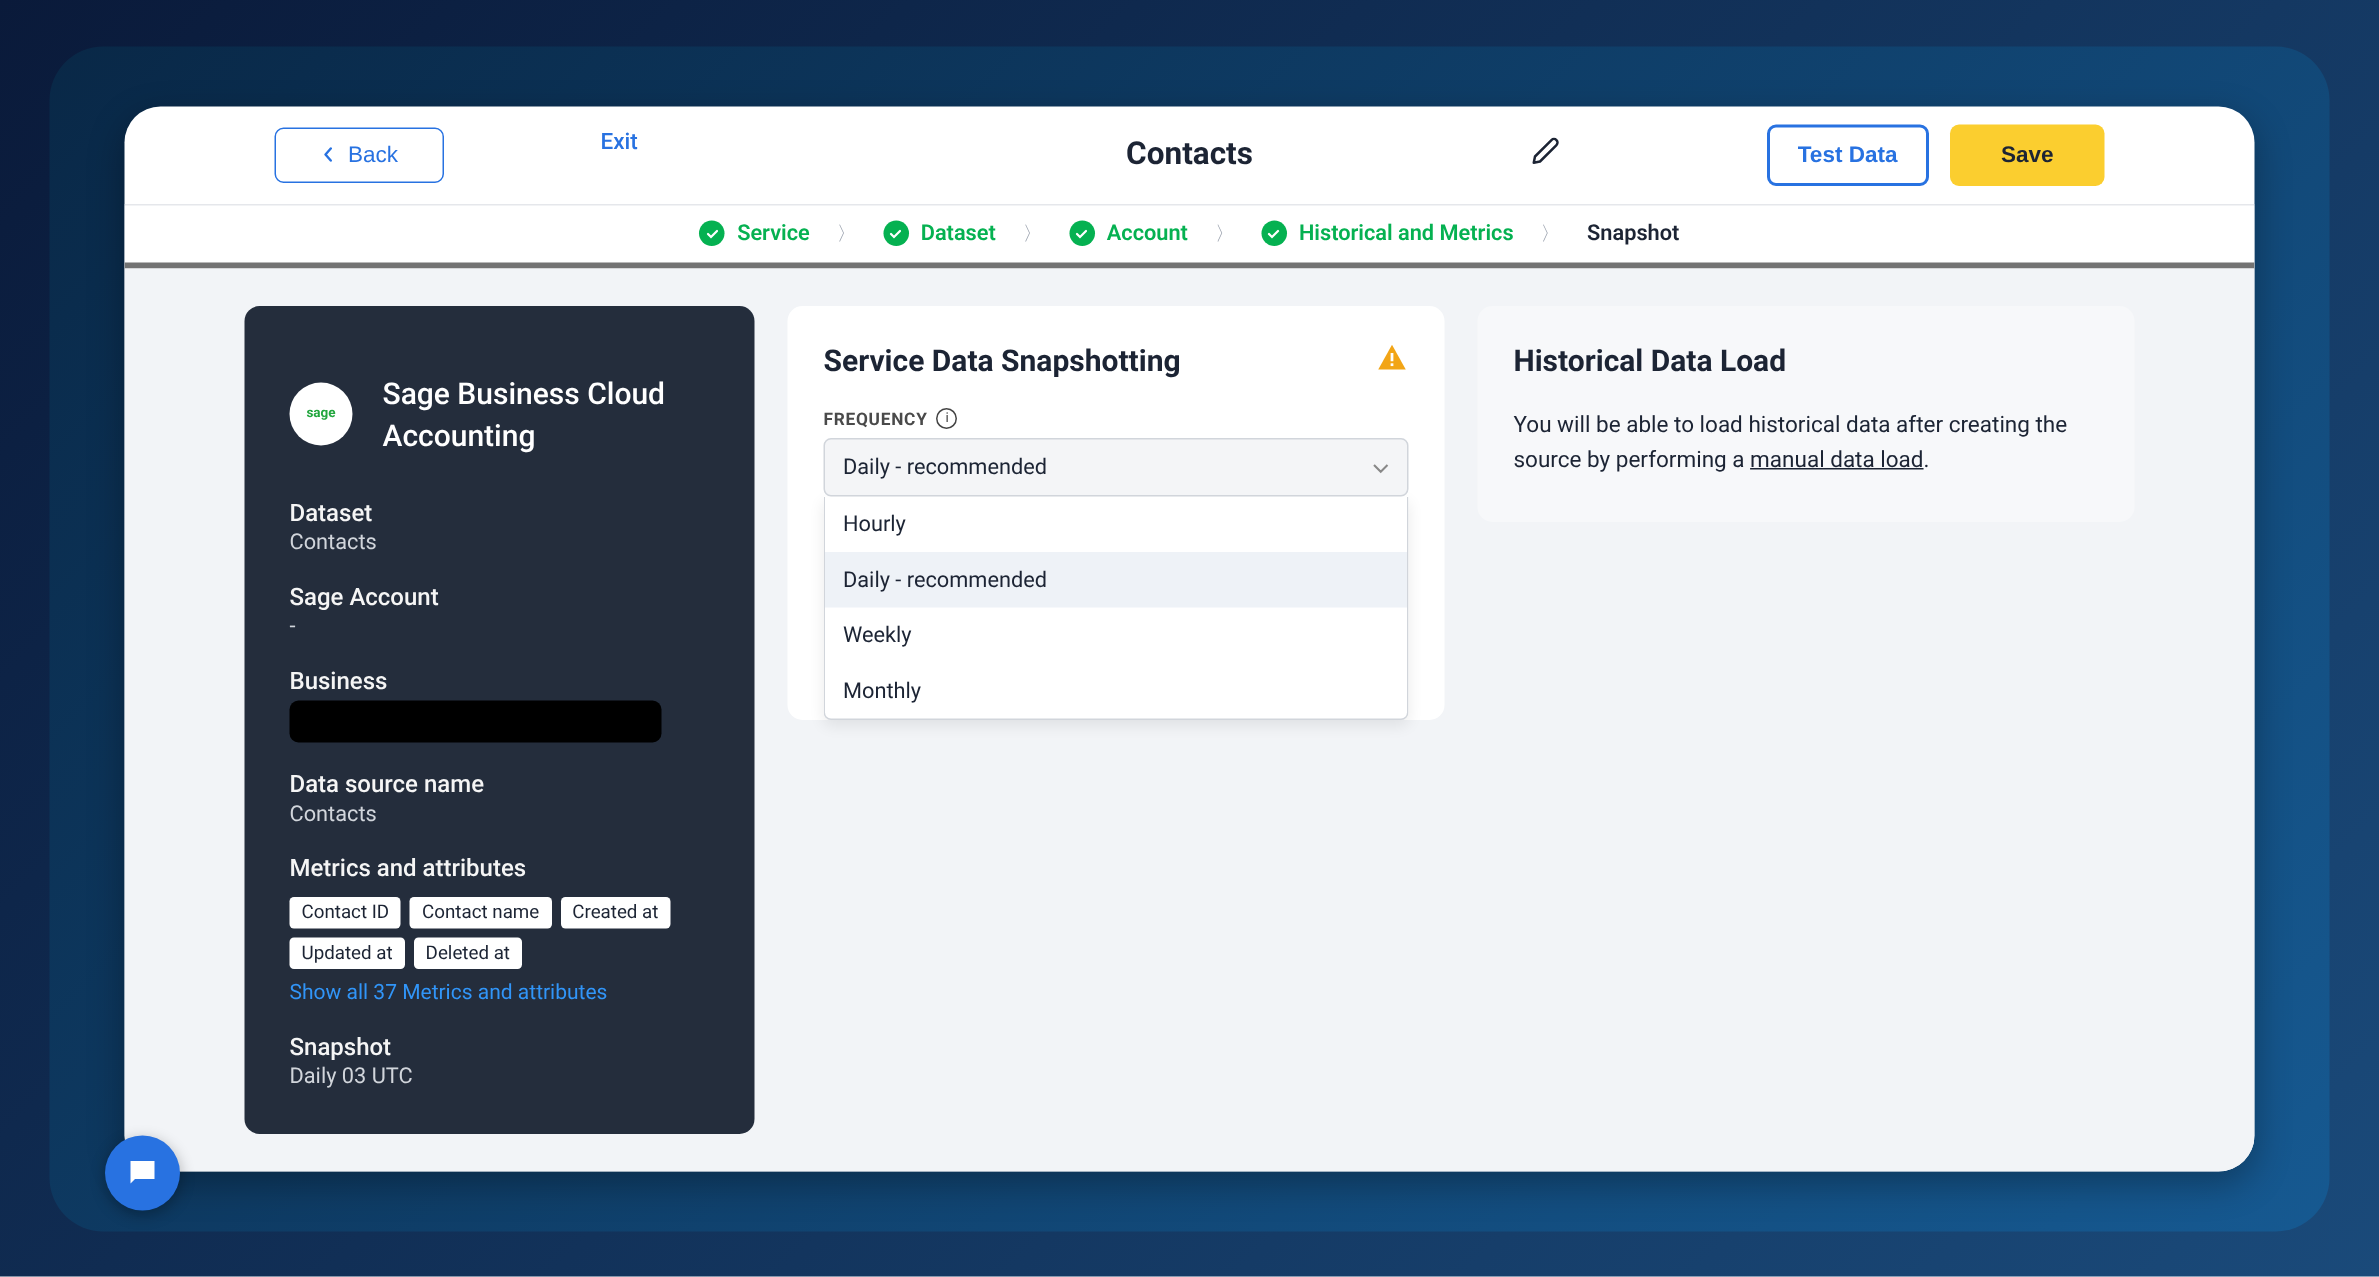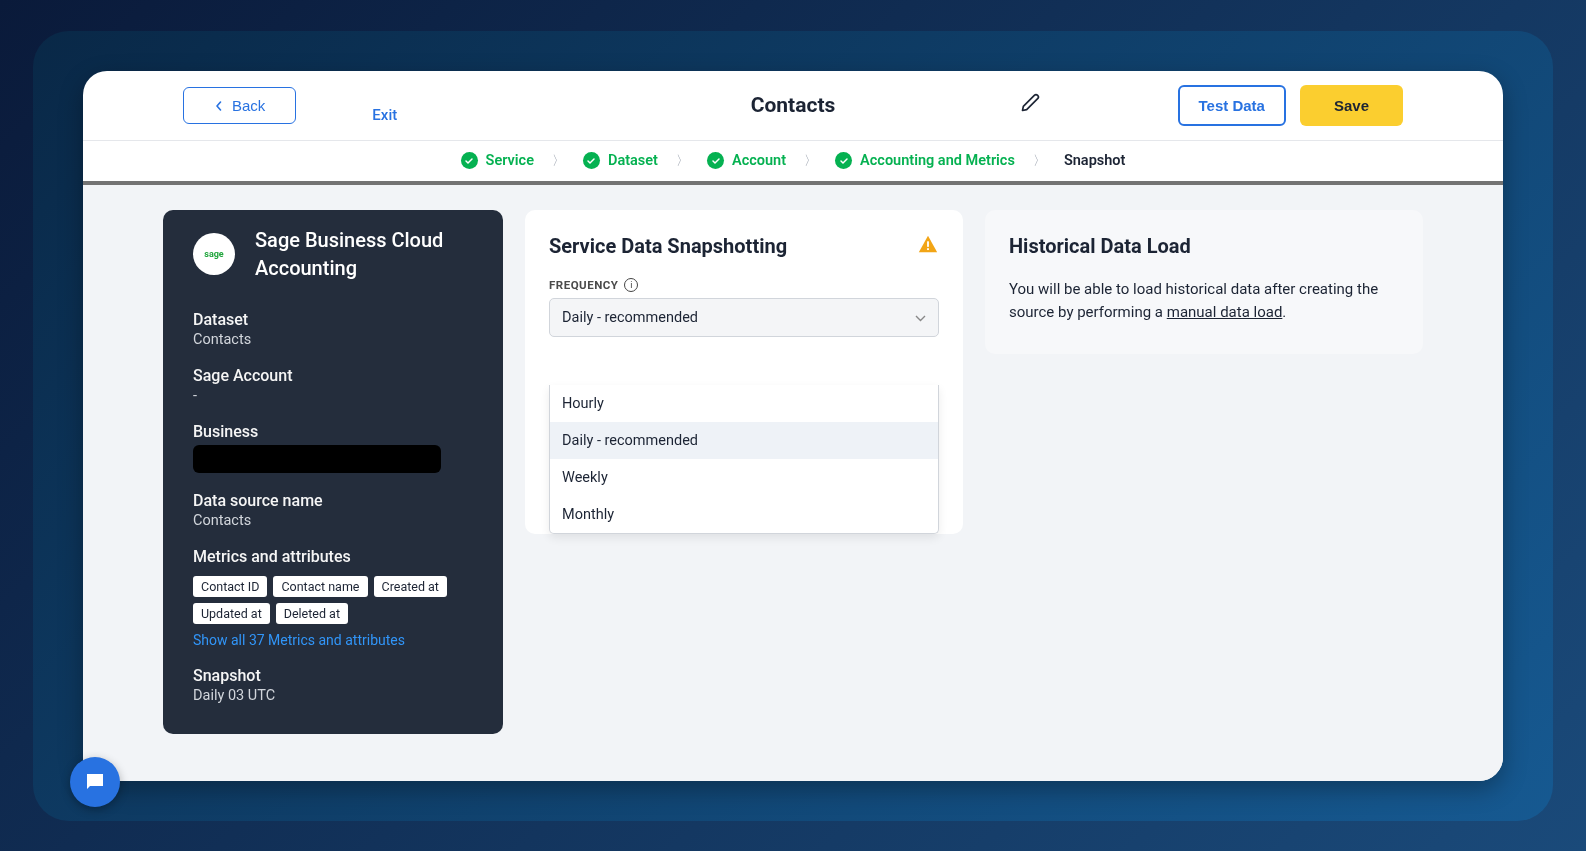"Back" .header-left { align-items: flex-end -> flex-start; gap: 12px -> 40px }
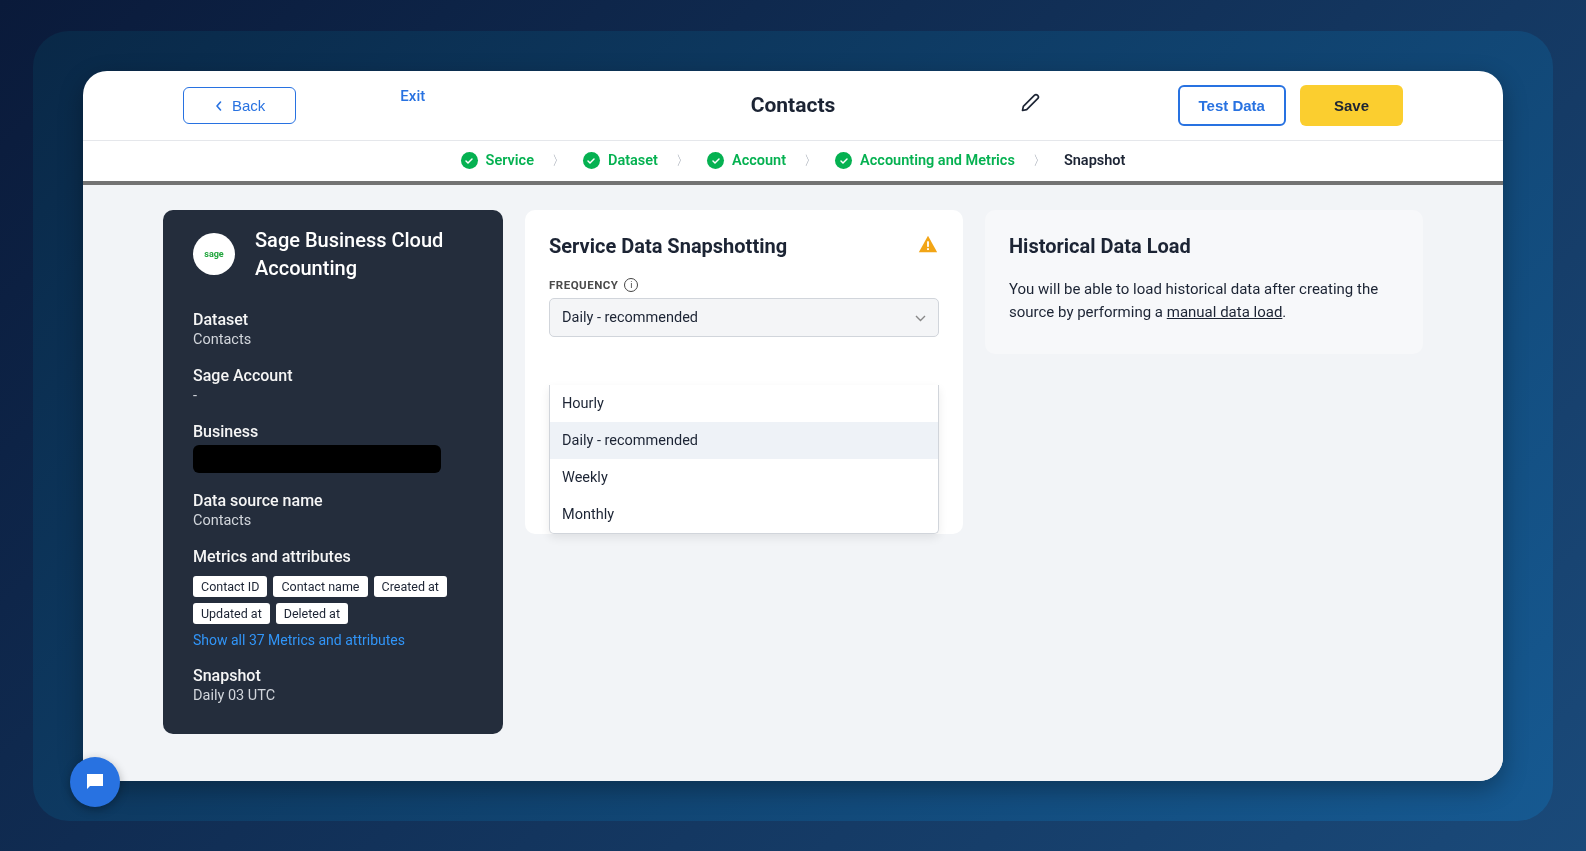"Accounting and Metrics" span { text: Accounting -> Historical }
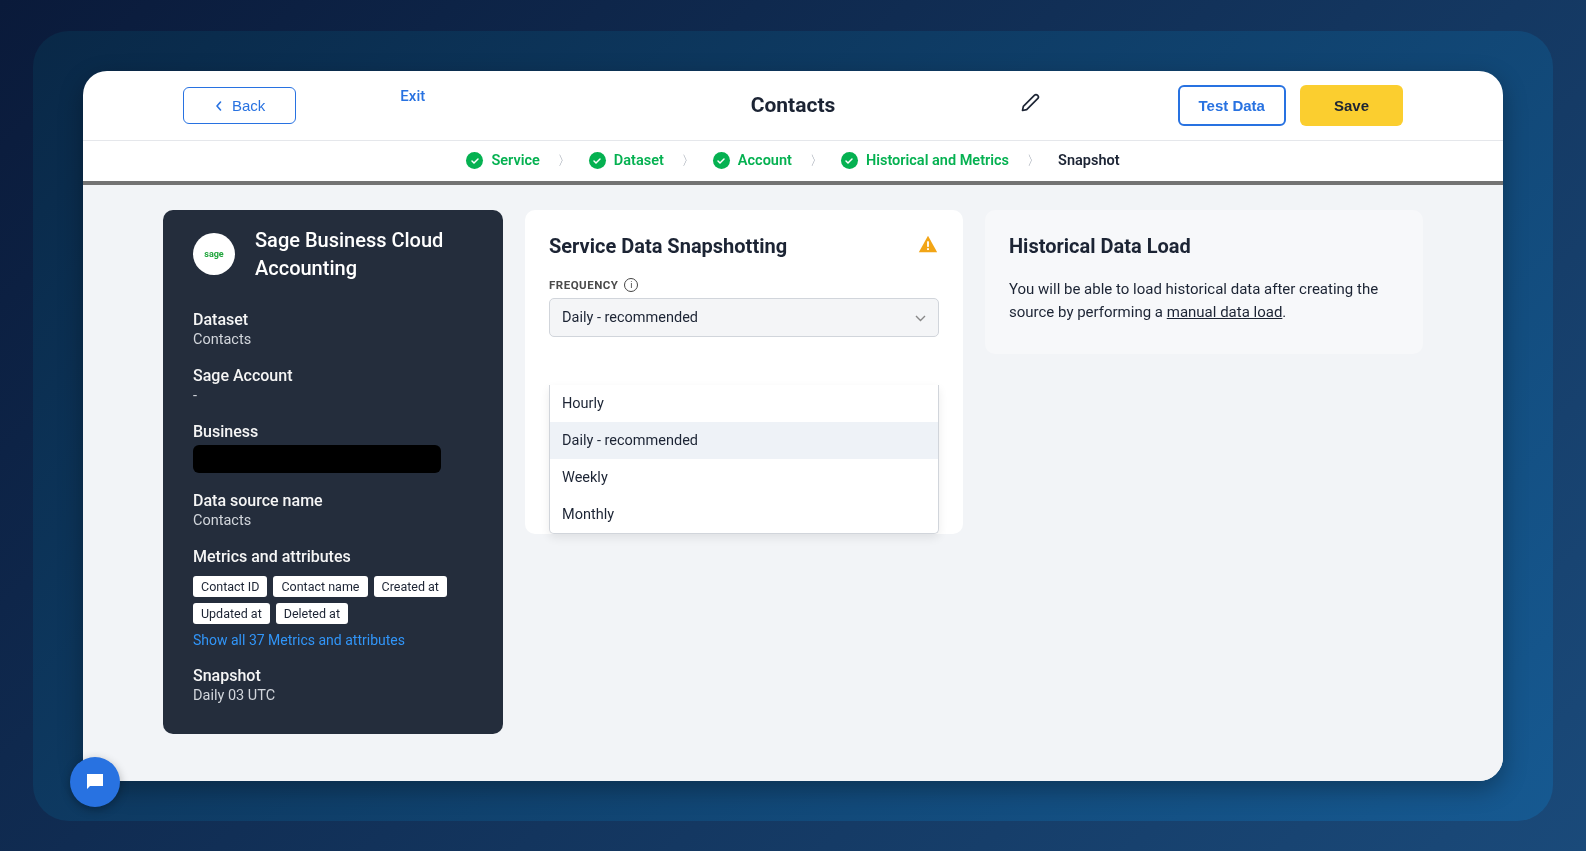"sage" .sidebar-card { padding: 16px 30px 30px 30px -> 44px 30px 30px 30px }
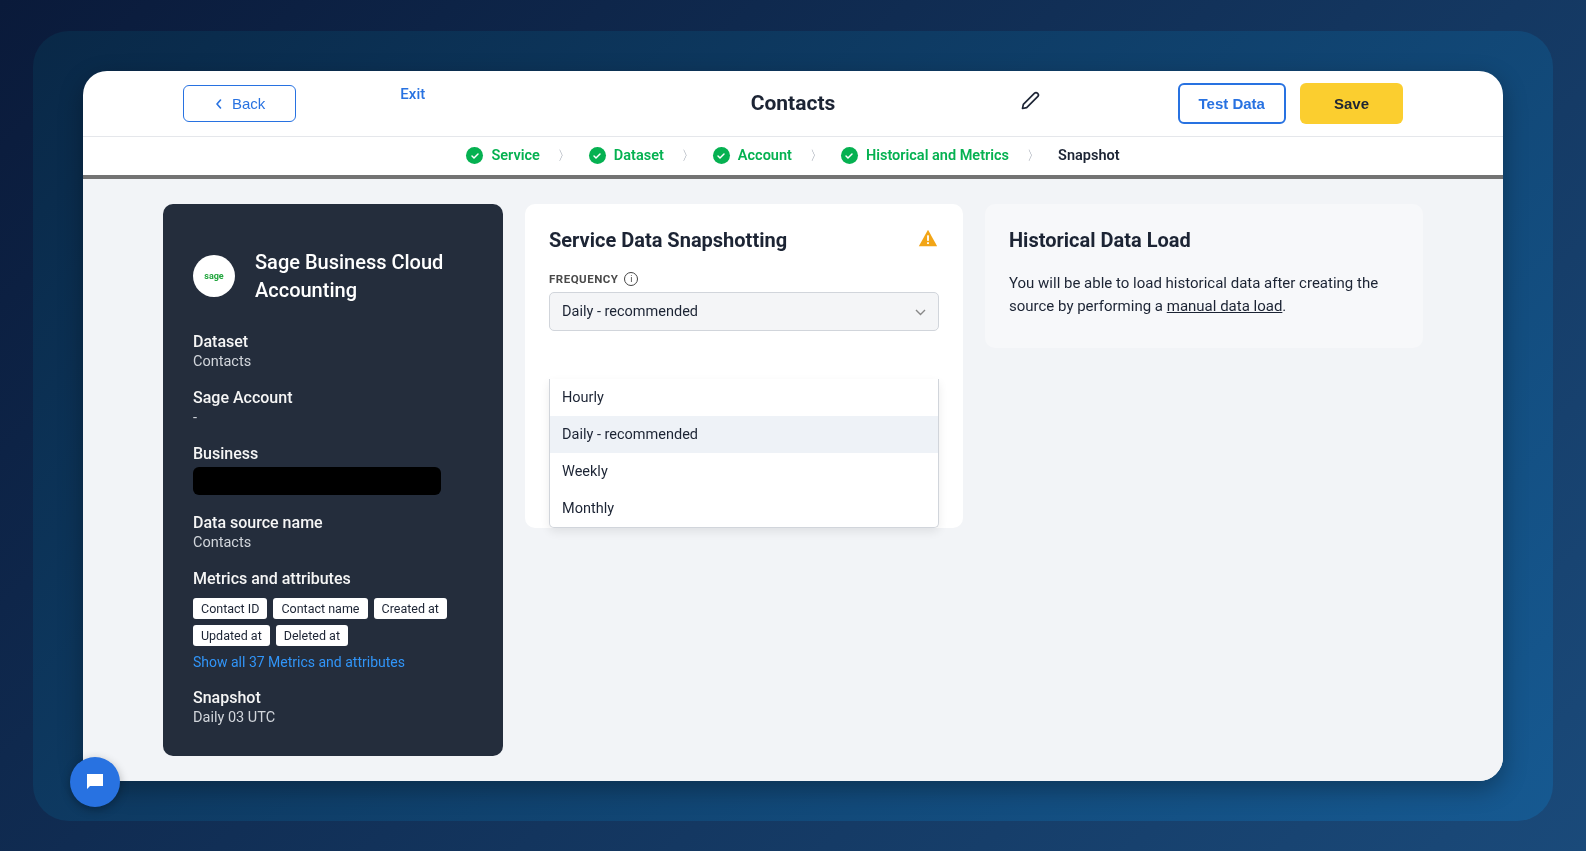"Hourly" .dropdown-list { margin-top: 48px -> none }
